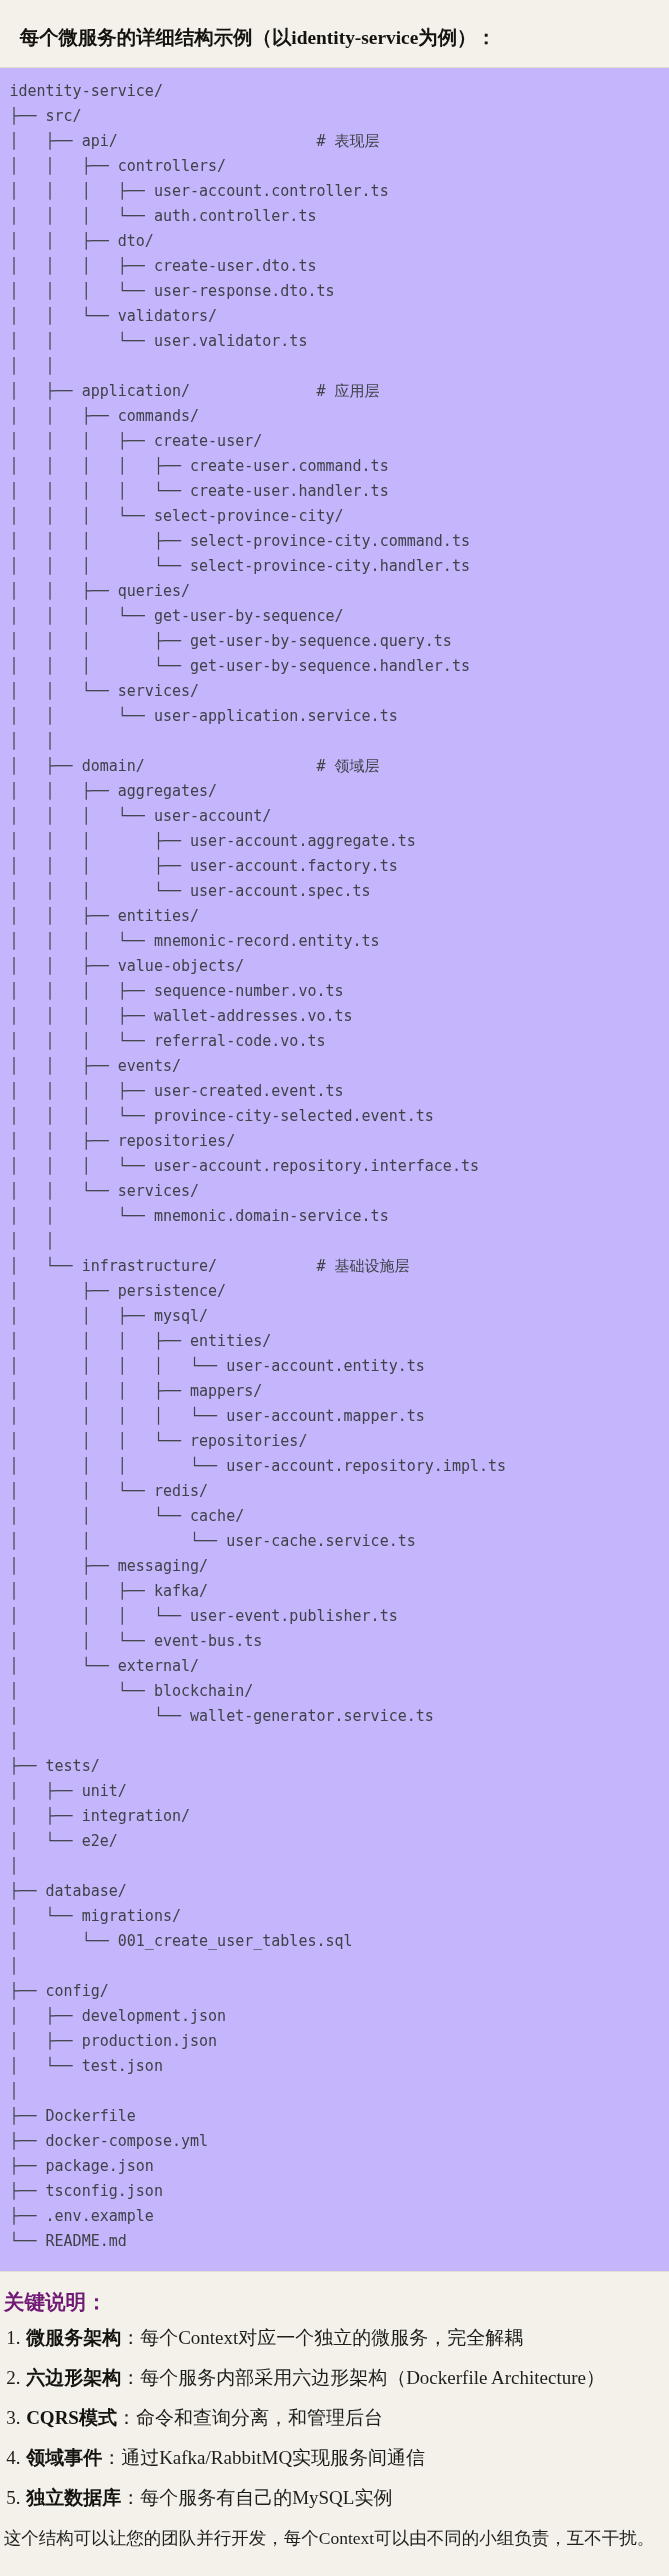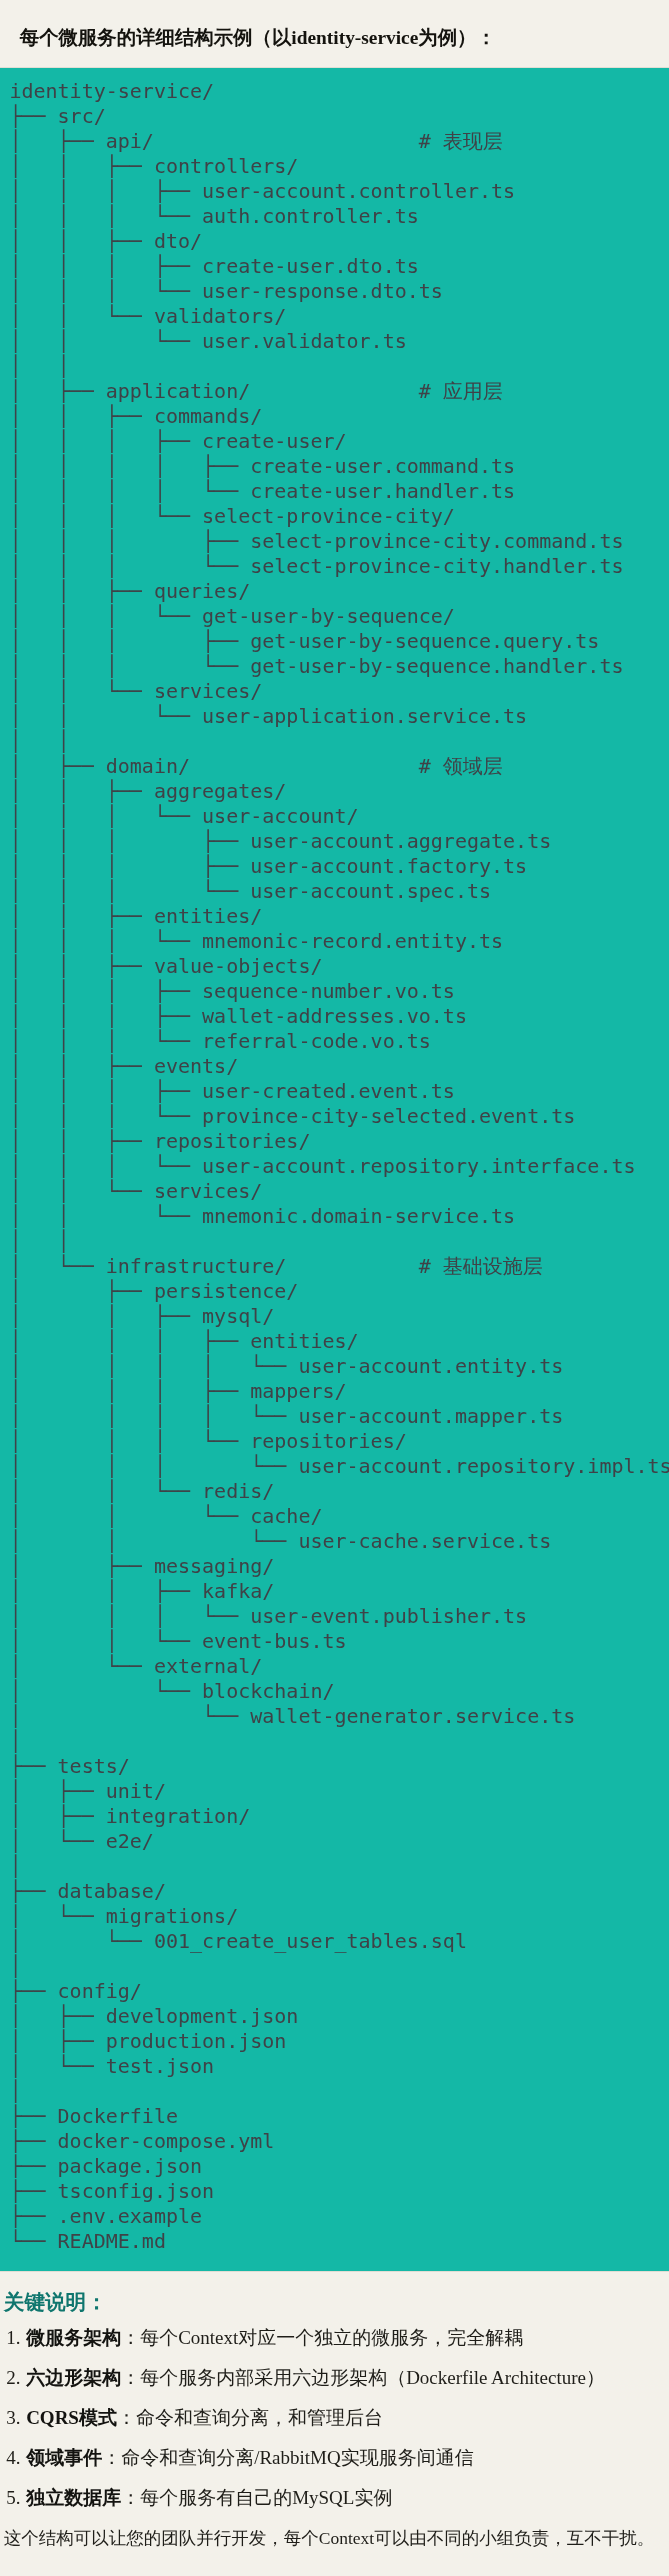"identity-service/" .code-block { background: #14b8a6 -> #c4b5fd; font-size: 20px -> 15px }
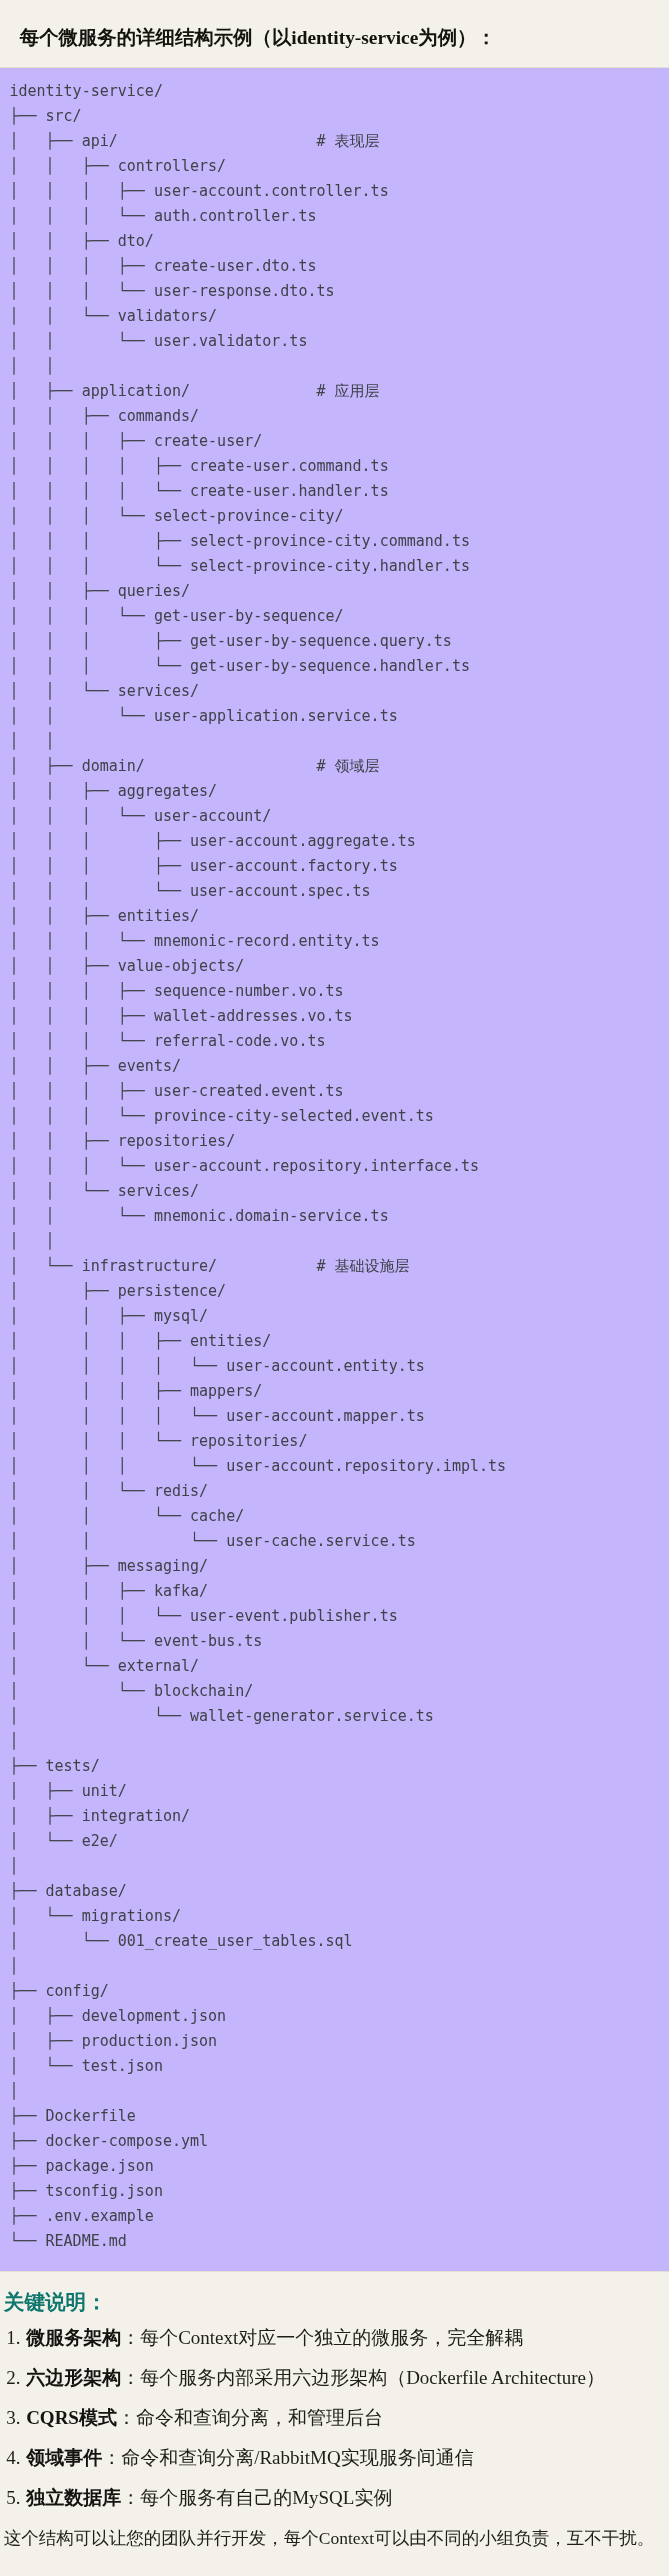"关键说明：" .notes-heading { color: #0f766e -> #701a75 }
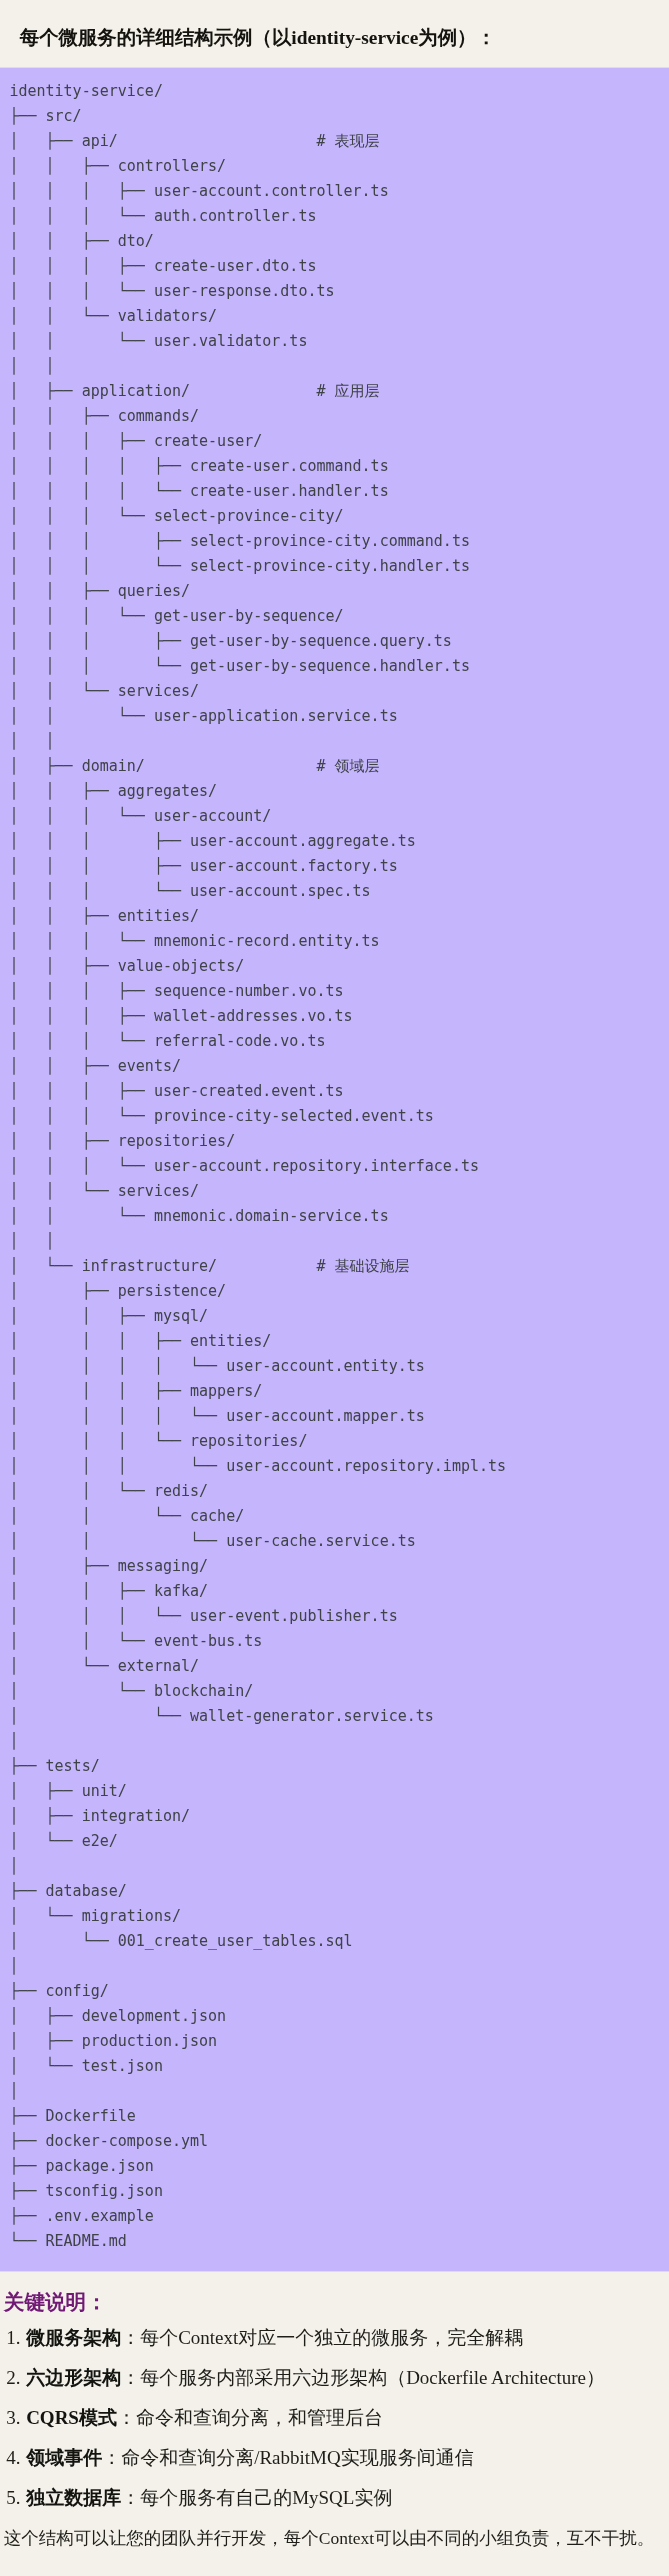"：命令和查询分离/RabbitMQ实现服务间通信" span.note-text { text: 命令和查询分离/RabbitMQ -> 通过Kafka/RabbitMQ }
